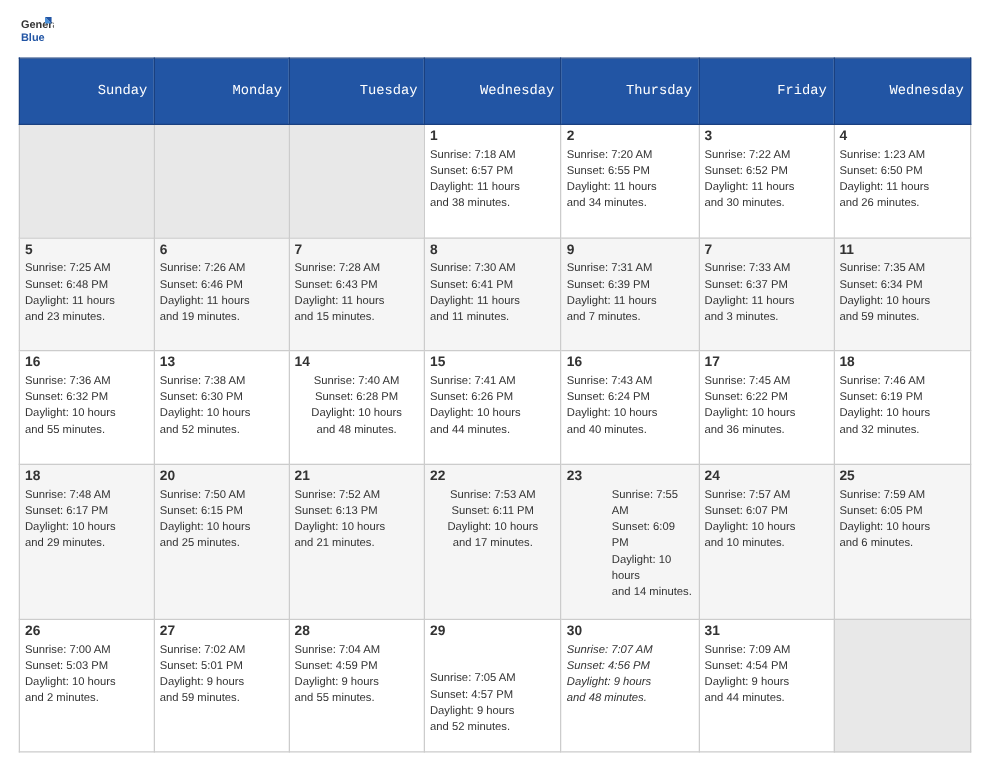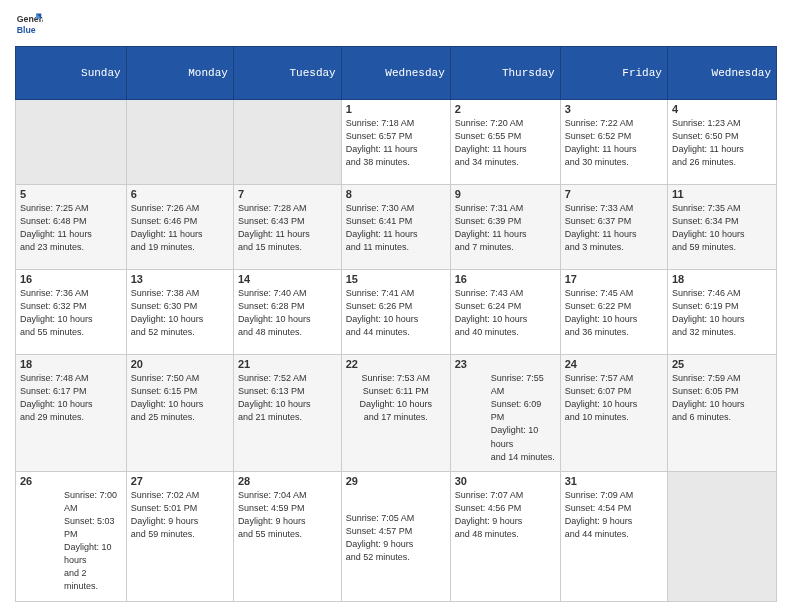"Sunrise: 7:40 AM" div.day-info { text-align: none -> center }
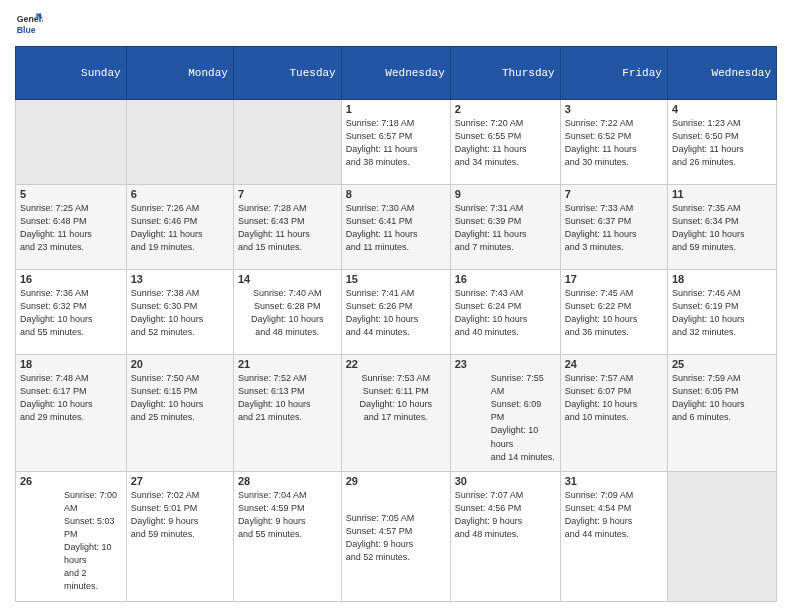"Sunrise: 7:00 AM" div.day-info { margin-left: 44px -> none }
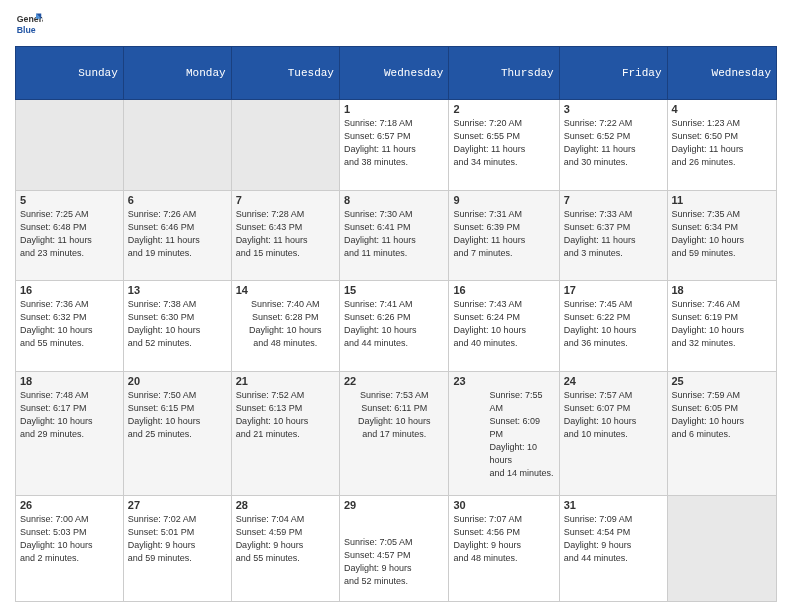"Sunrise: 7:07 AM" div.day-info { font-style: none -> italic }
